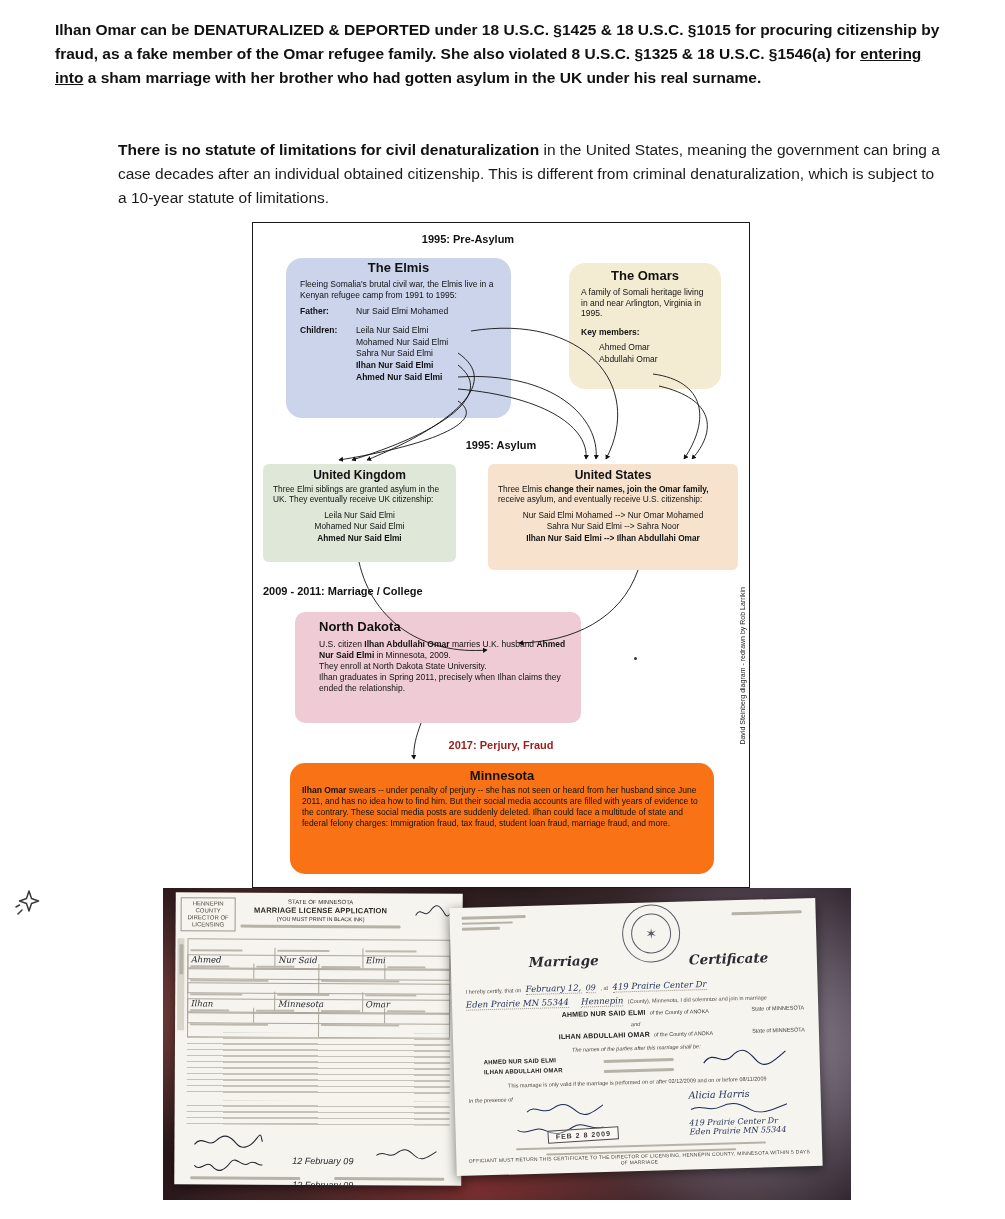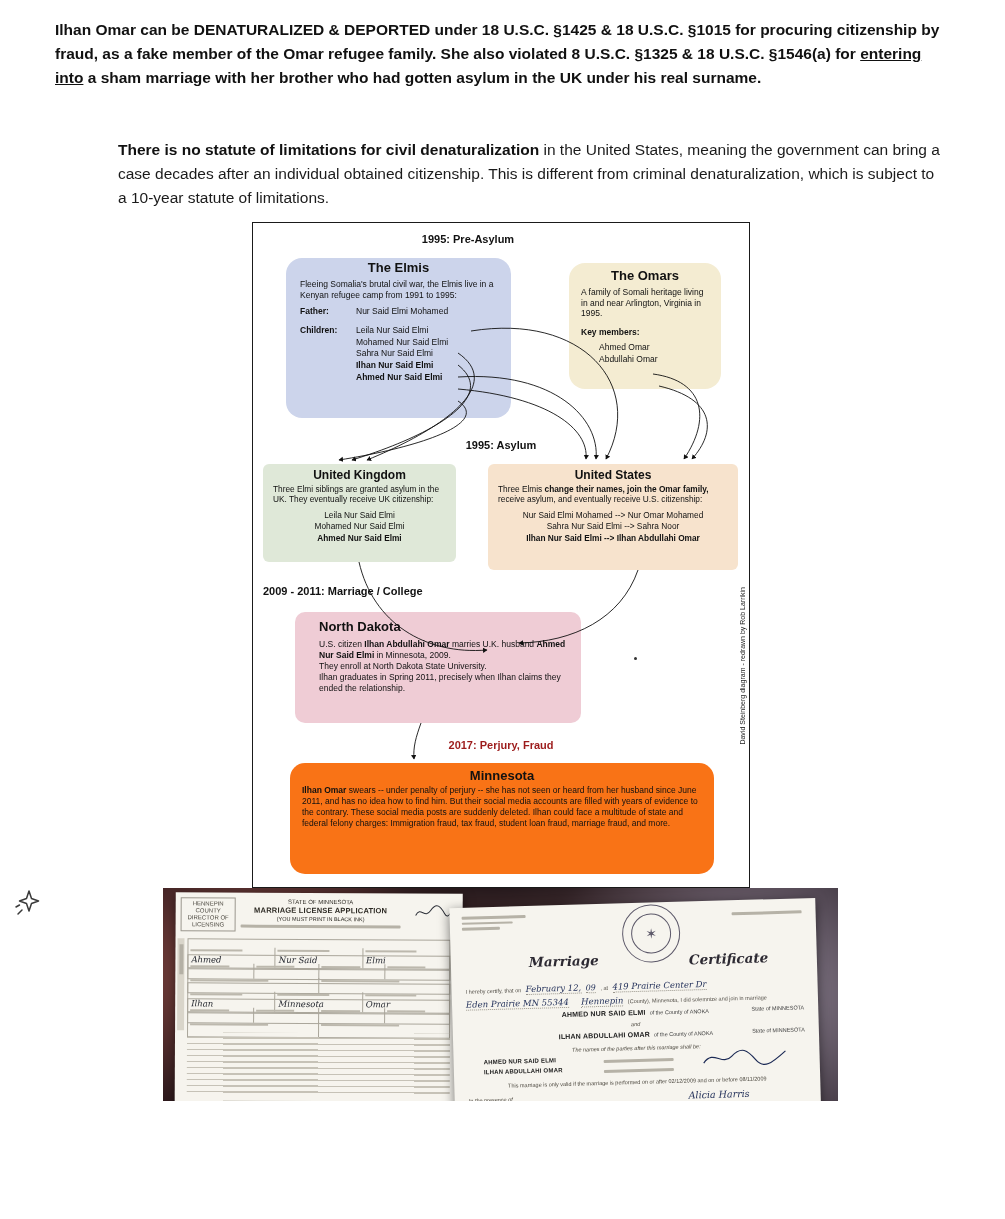"MARRIAGE LICENSE APPLICATION" .photo { height: 213px -> 312px; padding-left: none -> 13px }
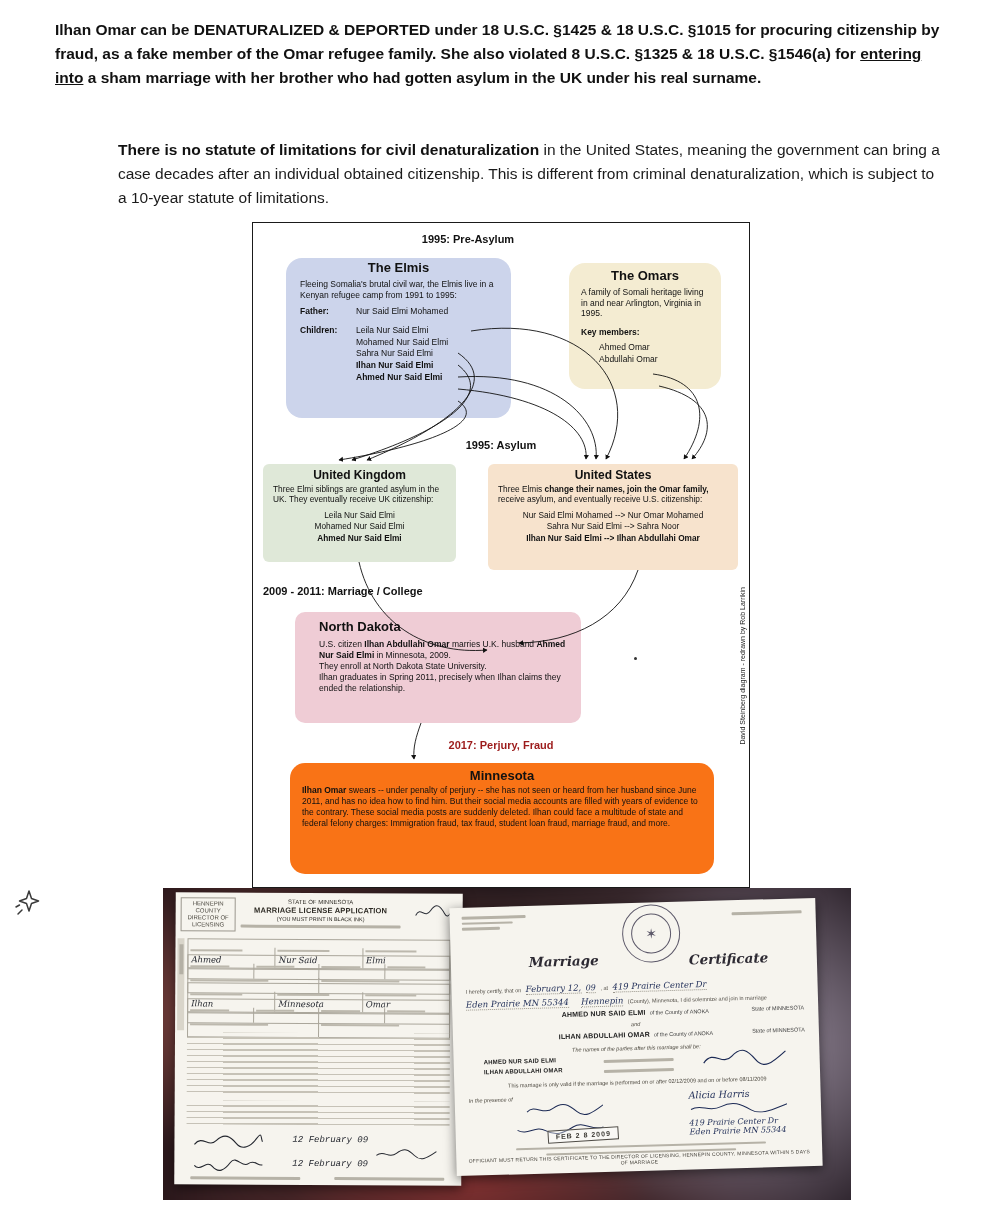"12 February 09" .sigdate { font-family: Liberation Mono, monospace -> Liberation Sans, sans-serif; margin-top: none -> 21px }
